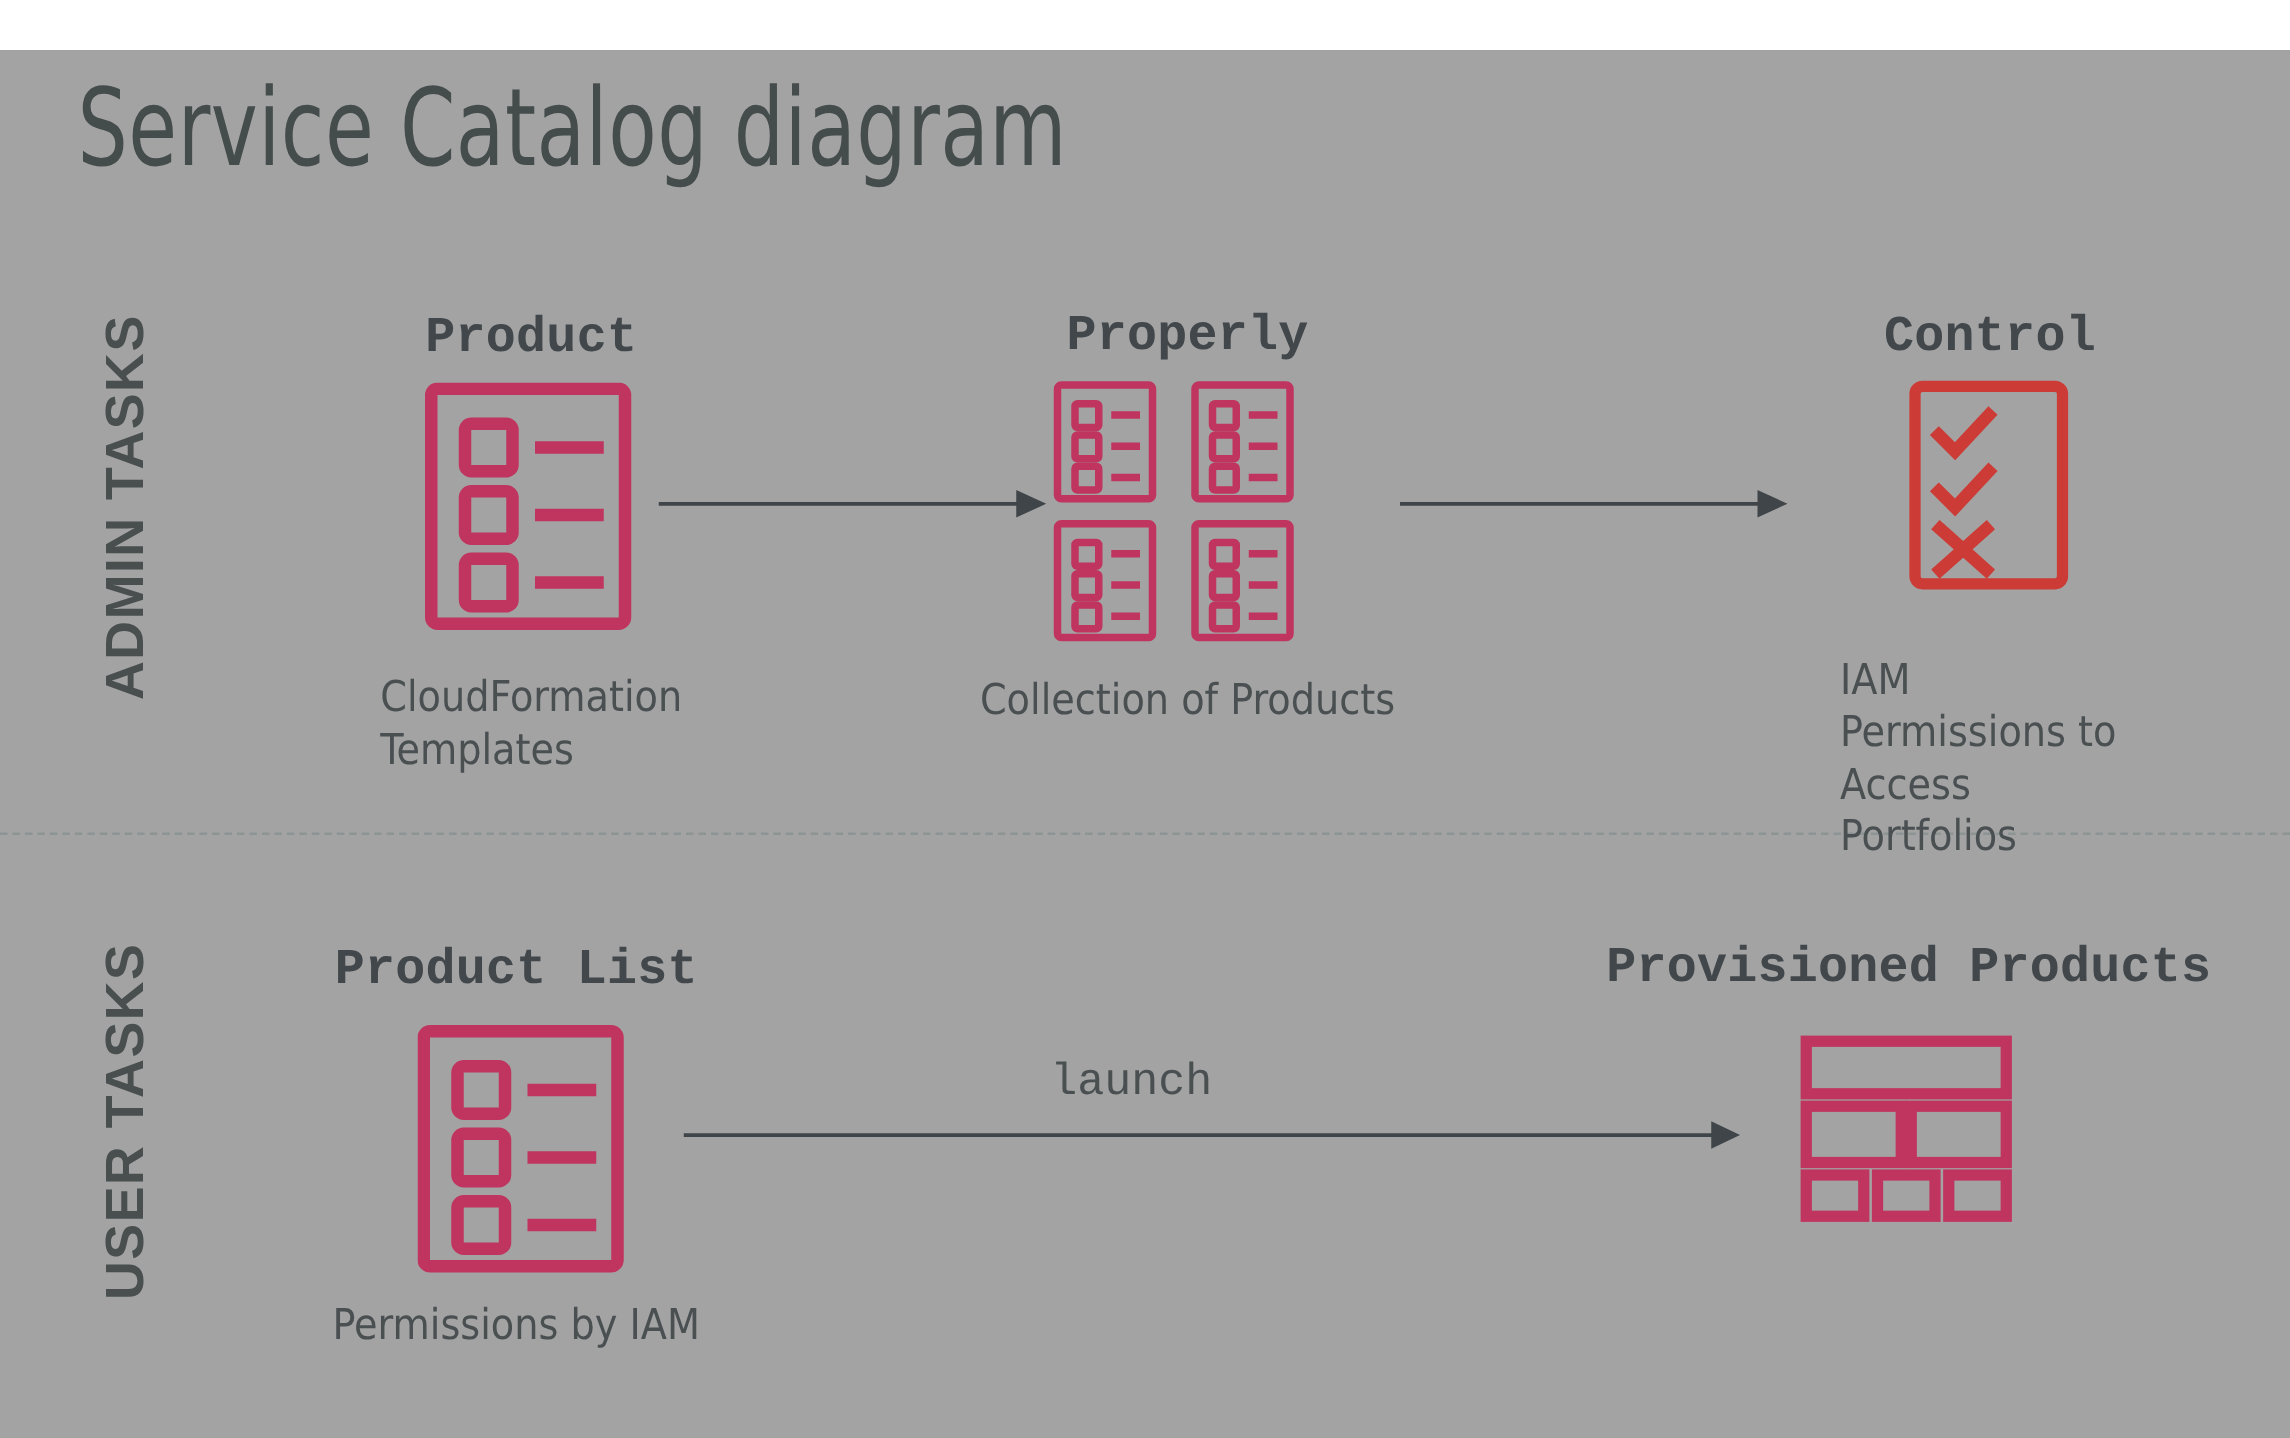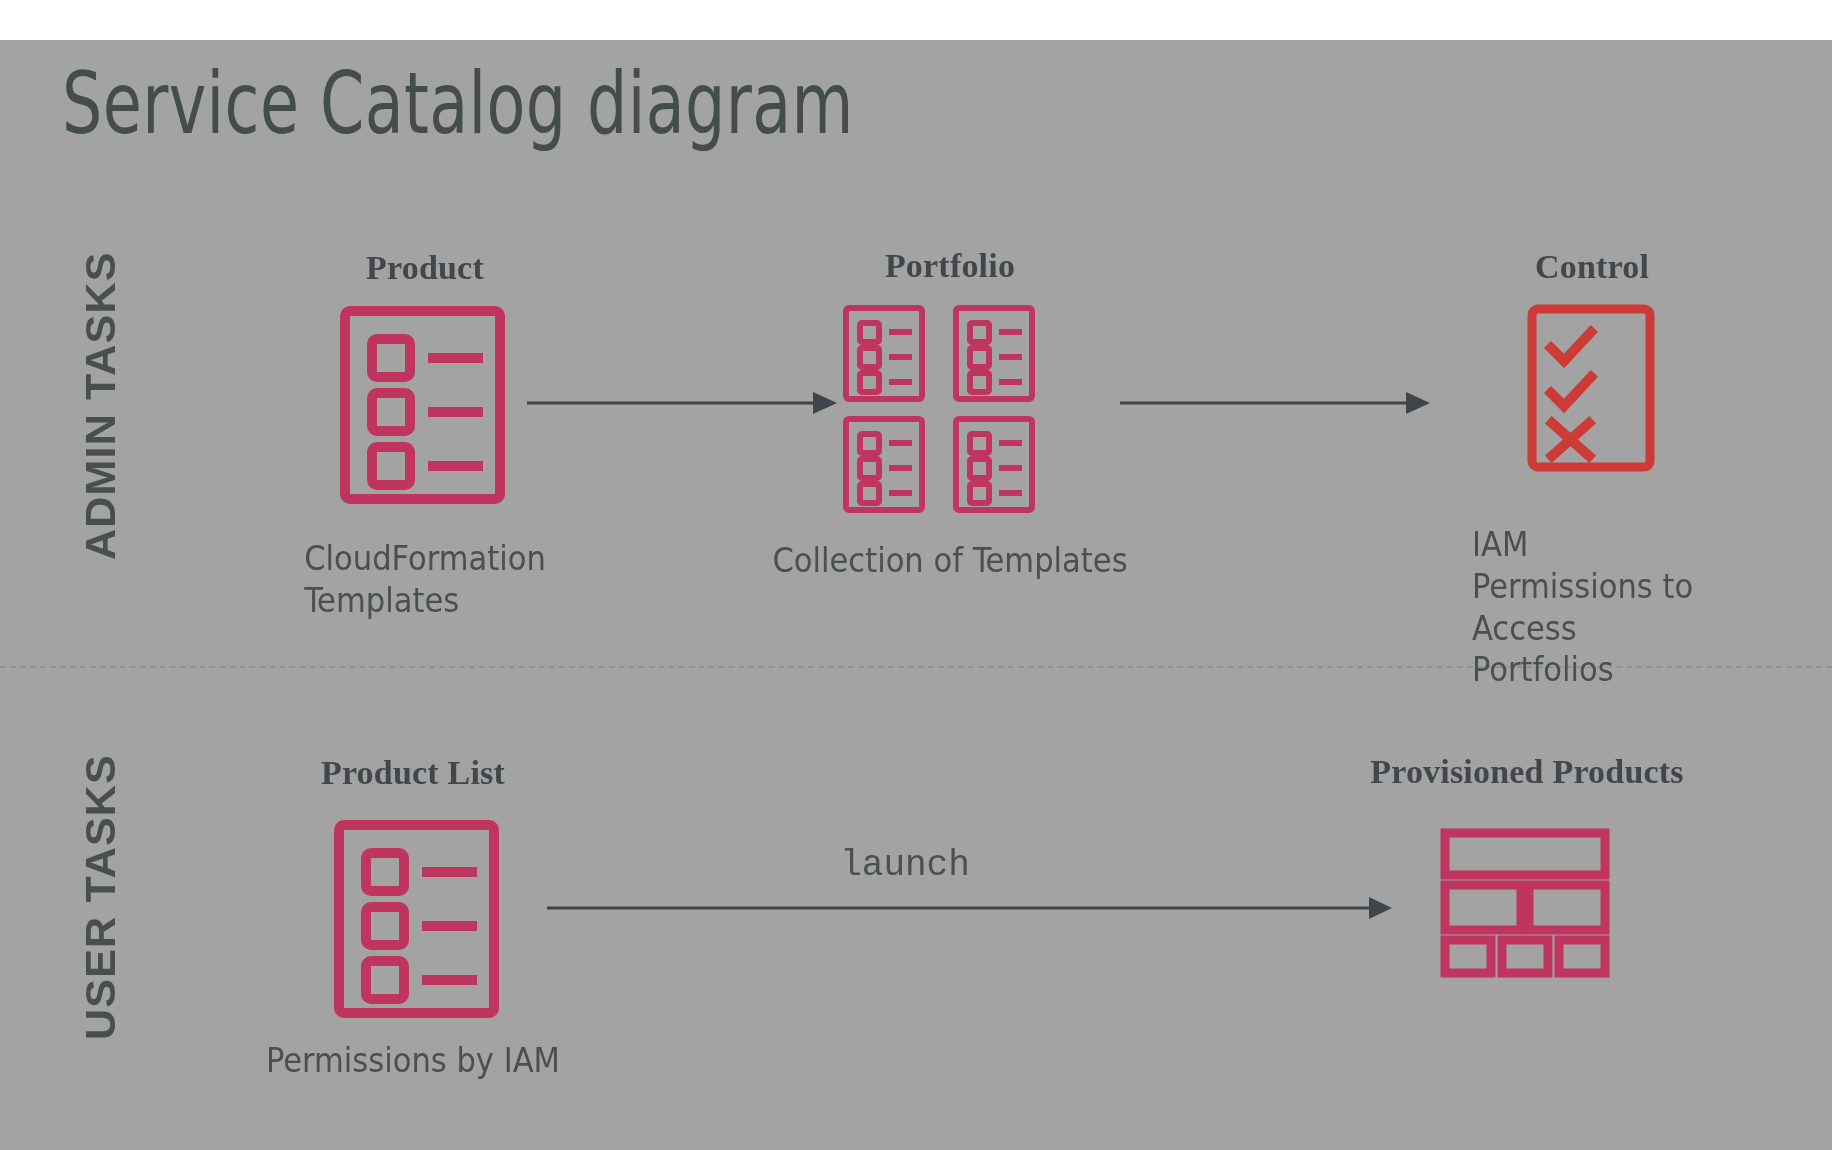"Product" .node-heading { font-family: Liberation Serif, serif -> Liberation Mono, monospace; font-size: 34px -> 40px }
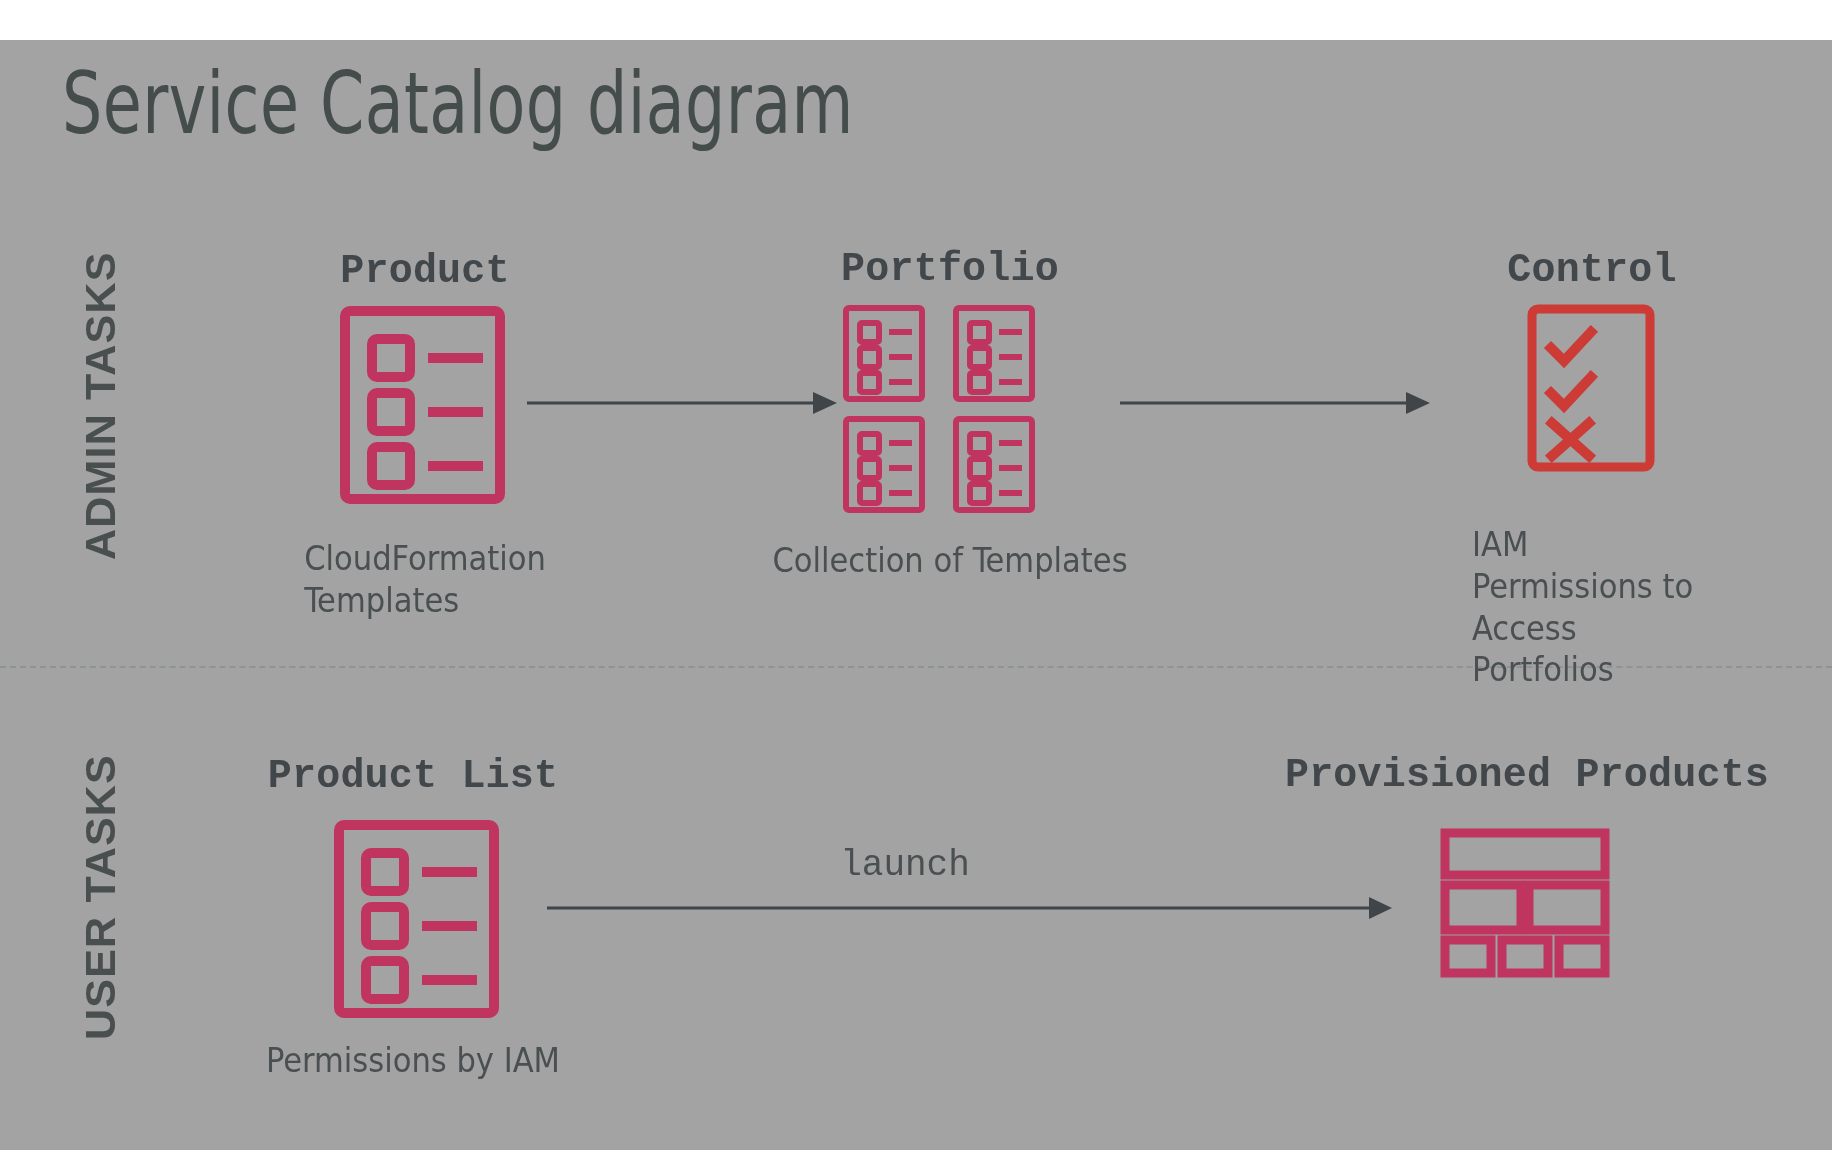"Portfolio" div.node-heading { text: Portfolio -> Properly }
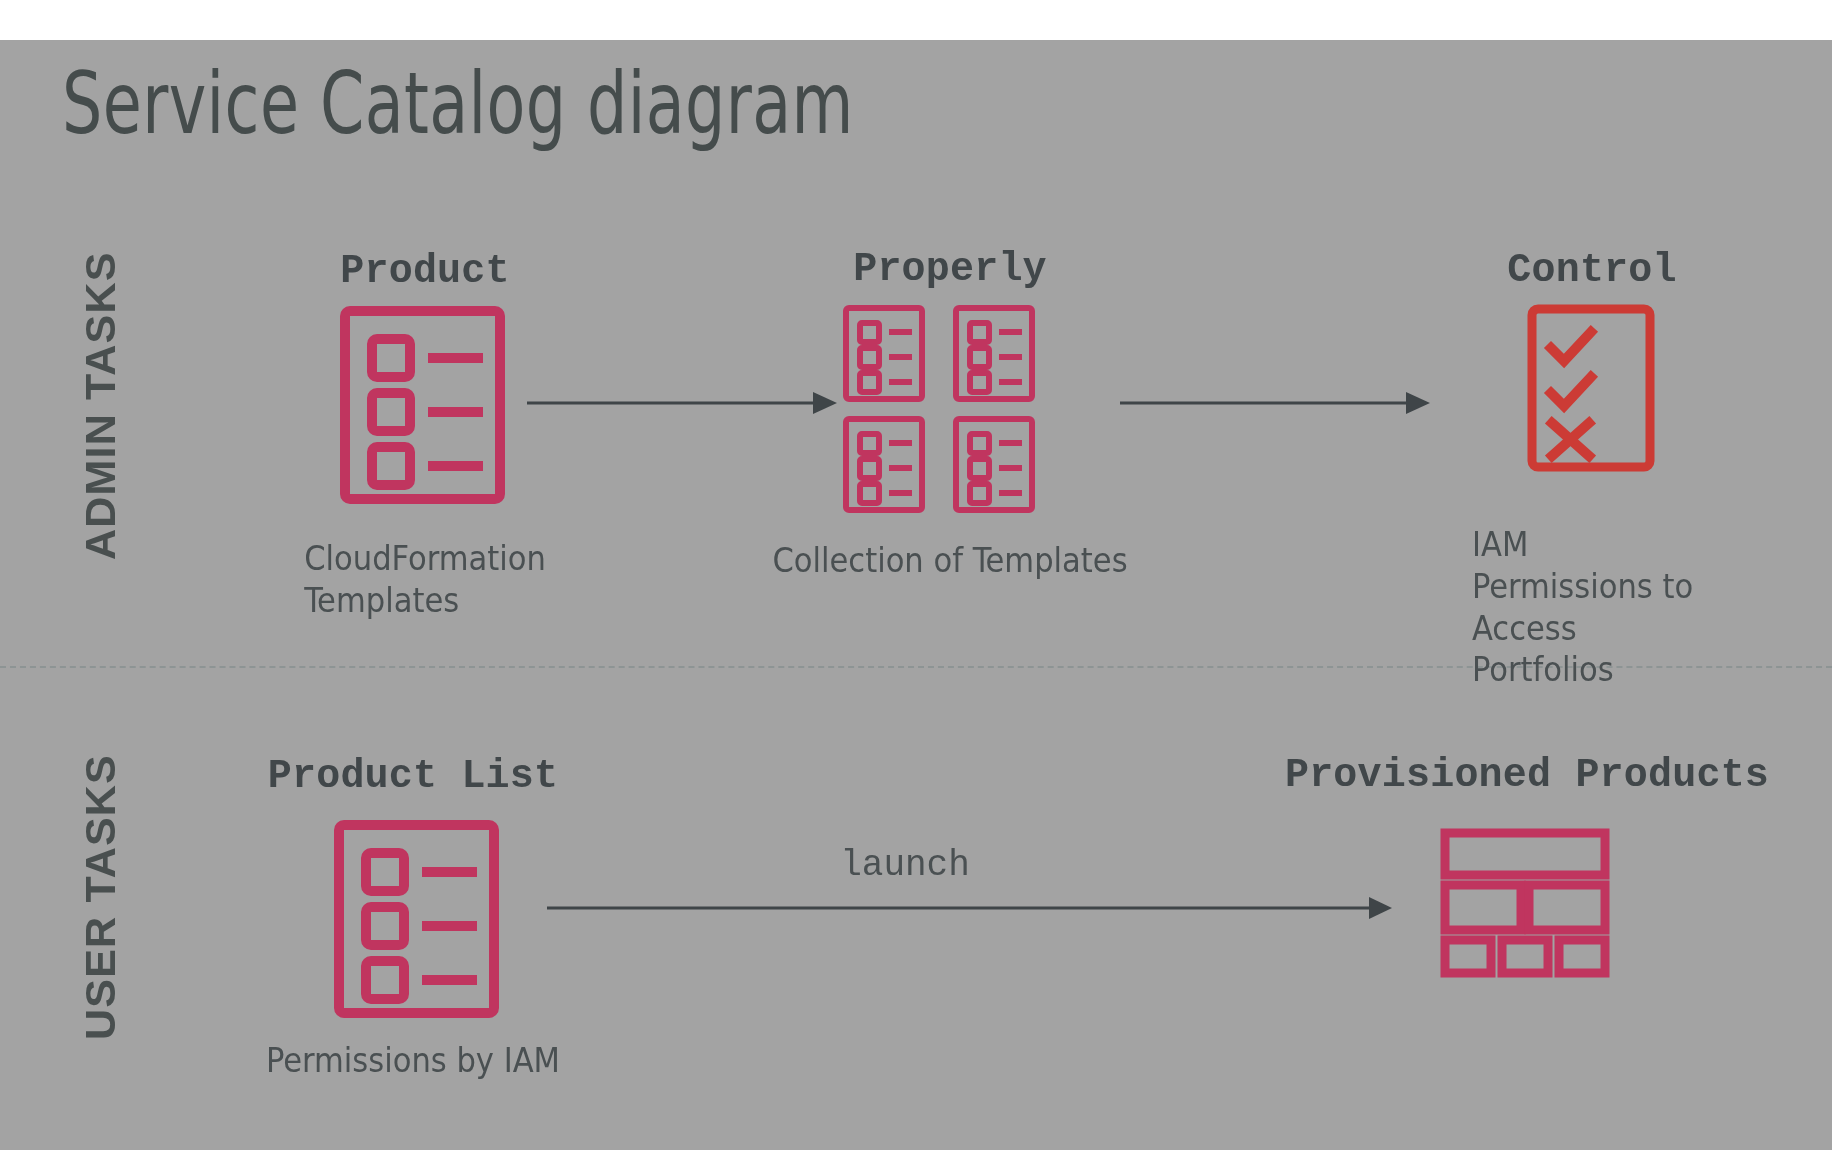"Collection of Templates" div.node-caption { text: Templates -> Products }
